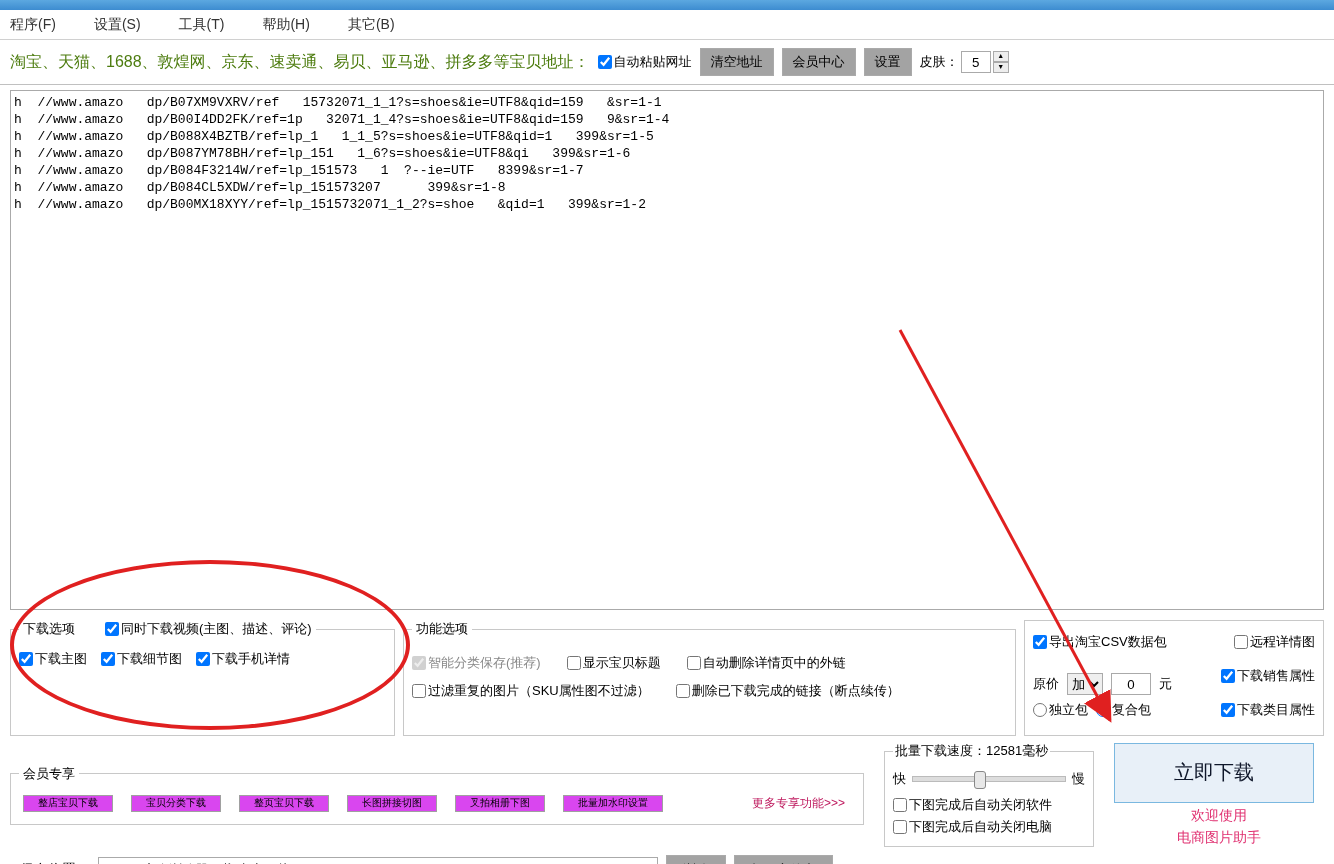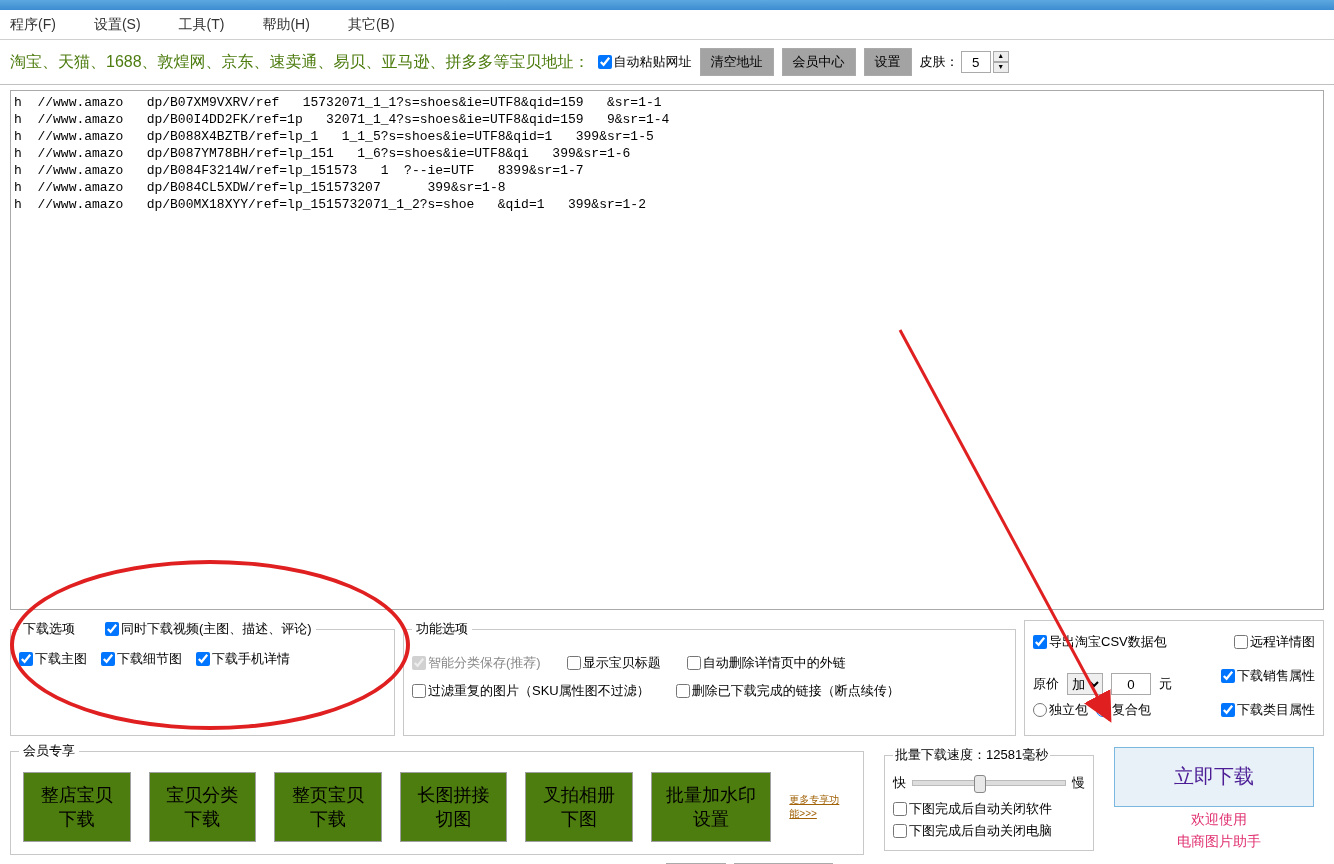"立即下载" .download-btn { color: #4c1d95 -> #0f172a }
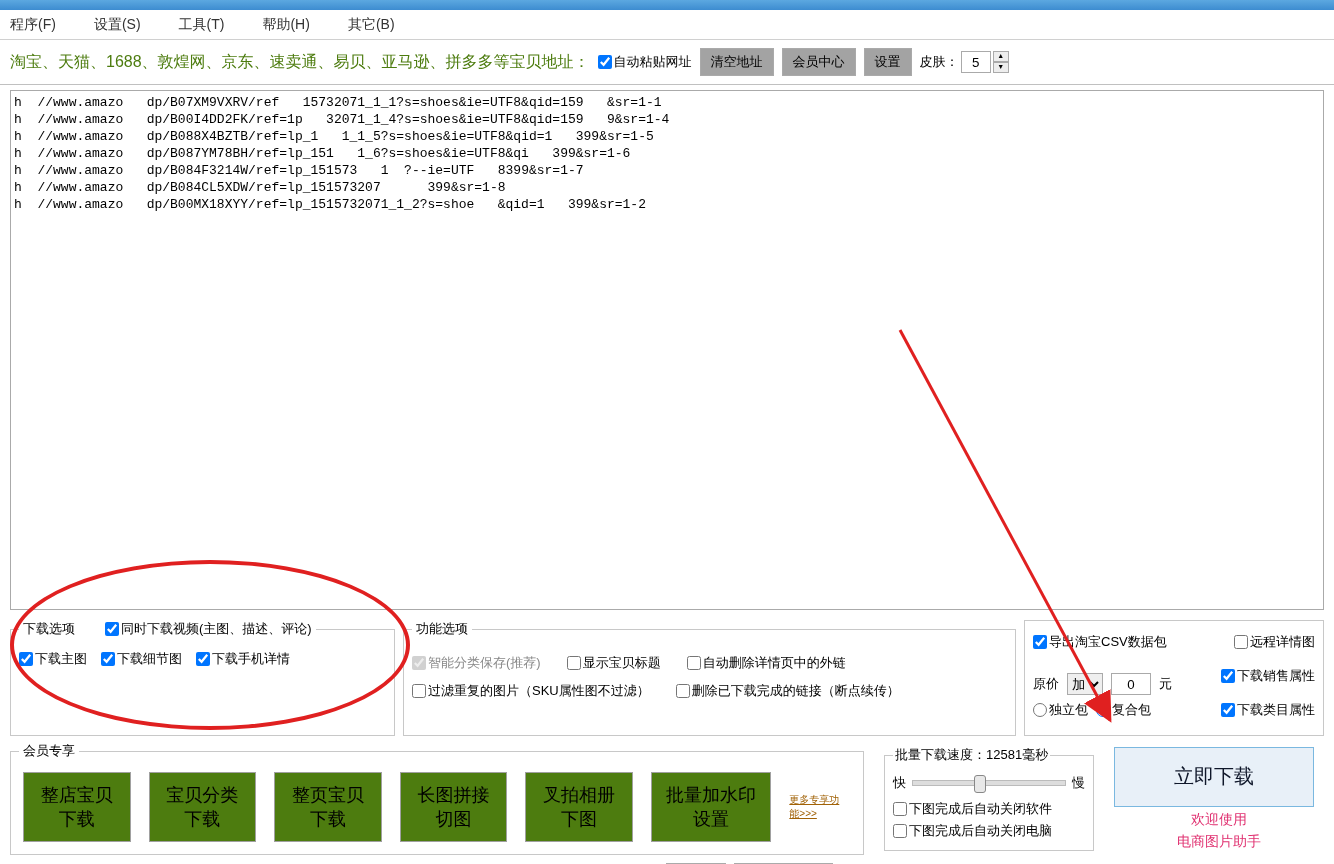"整店宝贝下载" .big-btn { background: #4d7c0f -> #d946ef; font-size: 18px -> 10px; padding: 10px 14px -> 0 14px }
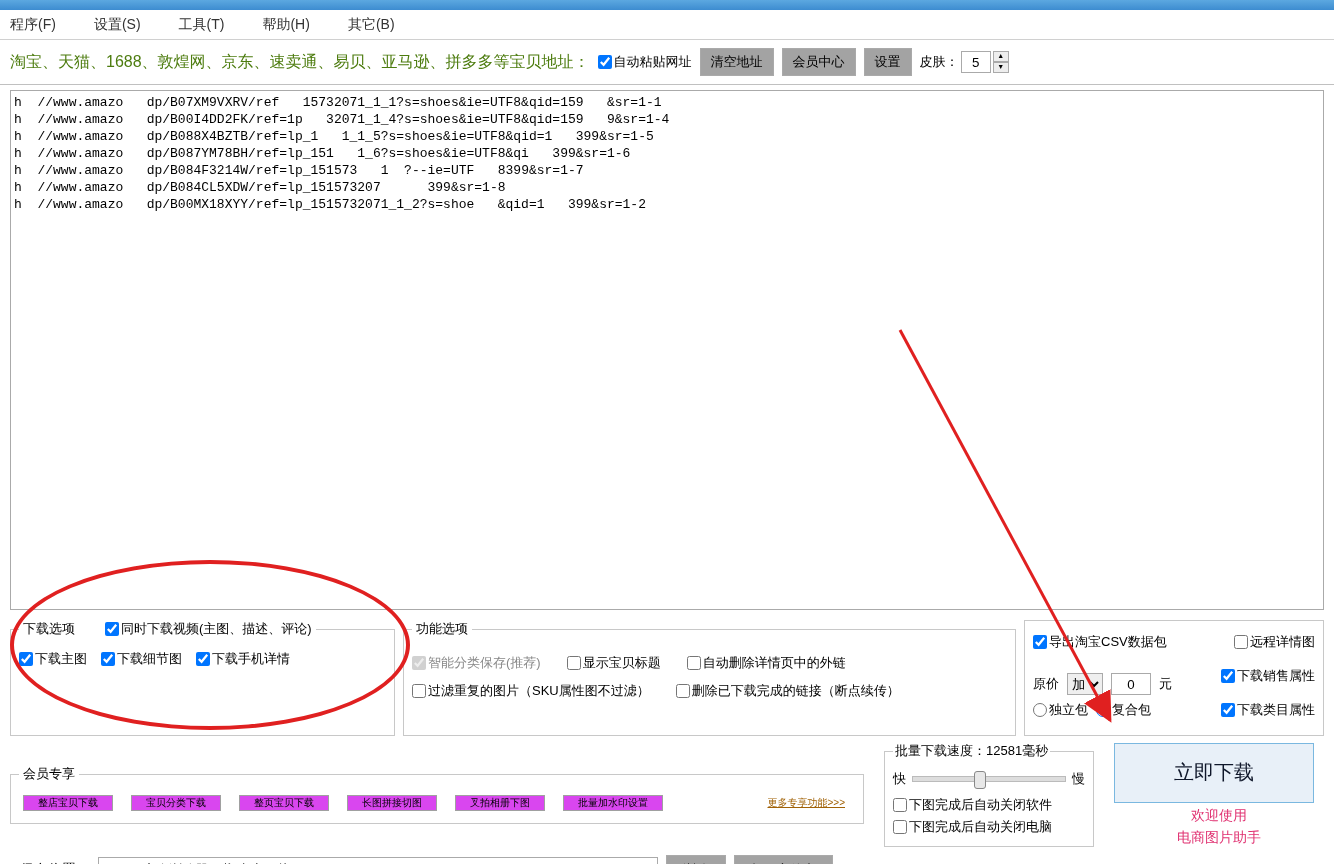"更多专享功能>>>" .more-link { color: #a16207 -> #be185d; font-size: 10px -> 12px; text-decoration: underline -> none }
